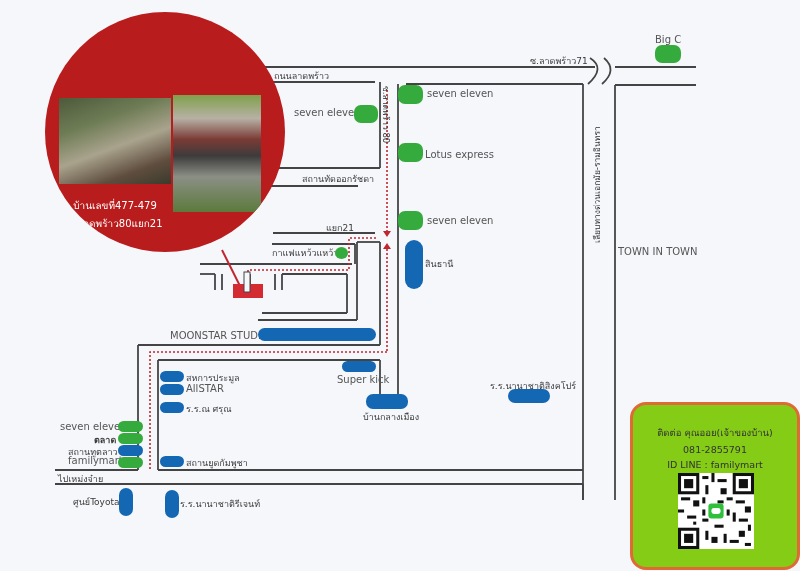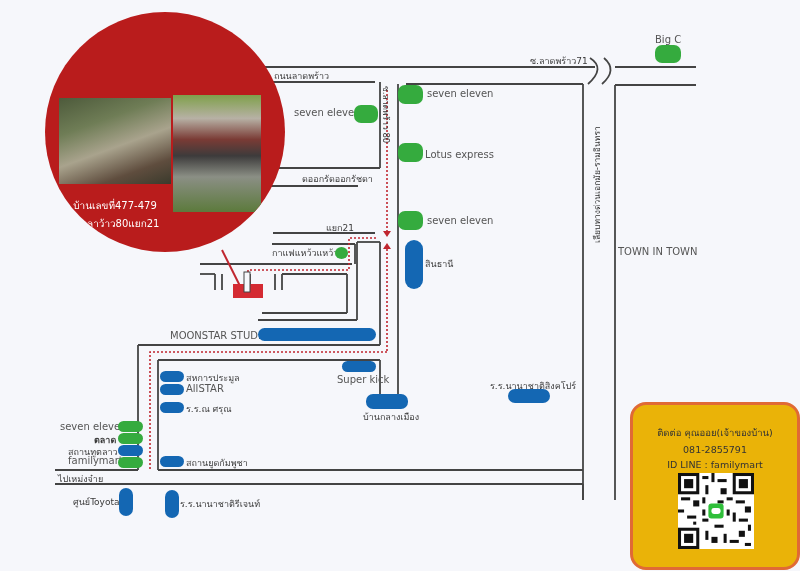"ดออกรัดออกรัชดา" div.lbl { text: ดออกรัดออกรัชดา -> สถานทัดออกรัชดา }
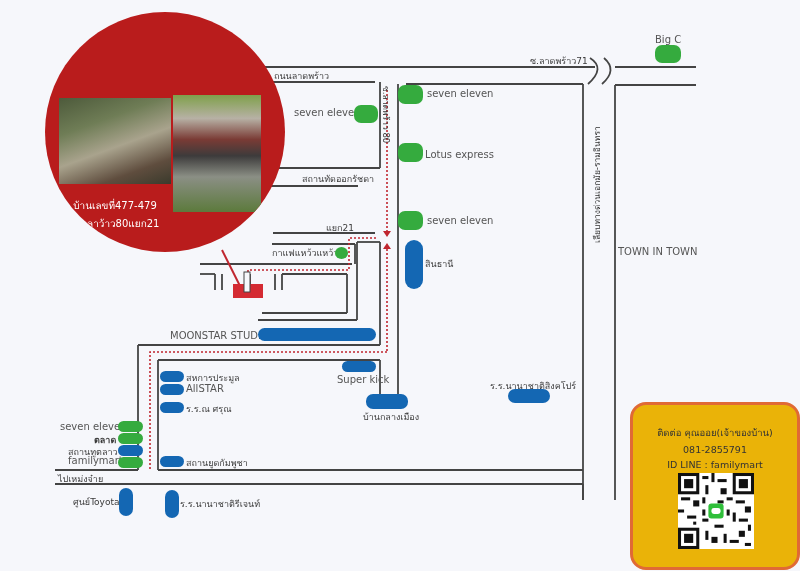"ซ.ตลาว้าว80แยก21" div.ctext { text: ซ.ตลาว้าว80แยก21 -> ซ.ลาดพร้าว80แยก21 }
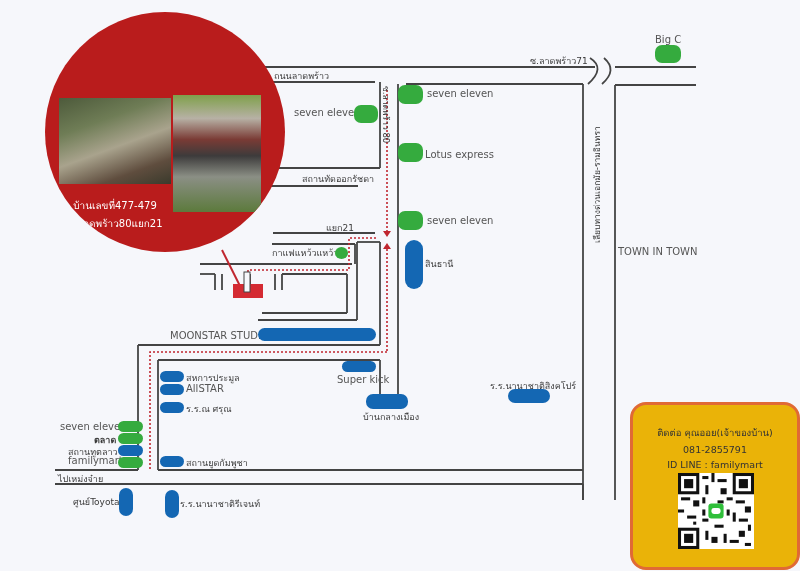"ติดต่อ คุณออย(เจ้าของบ้าน)" #contact { background: #eab308 -> #84cc16 }
